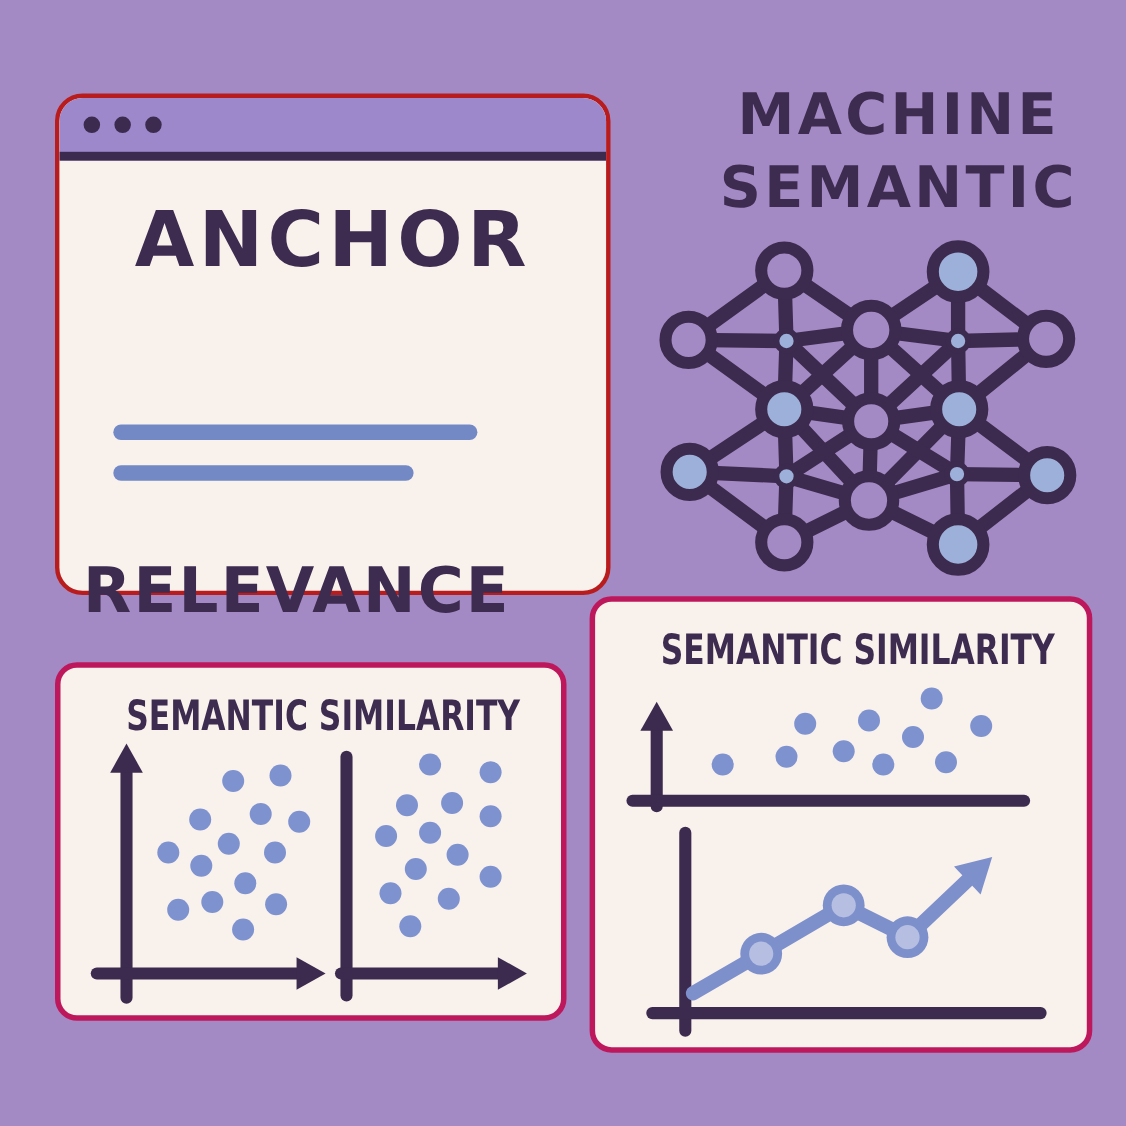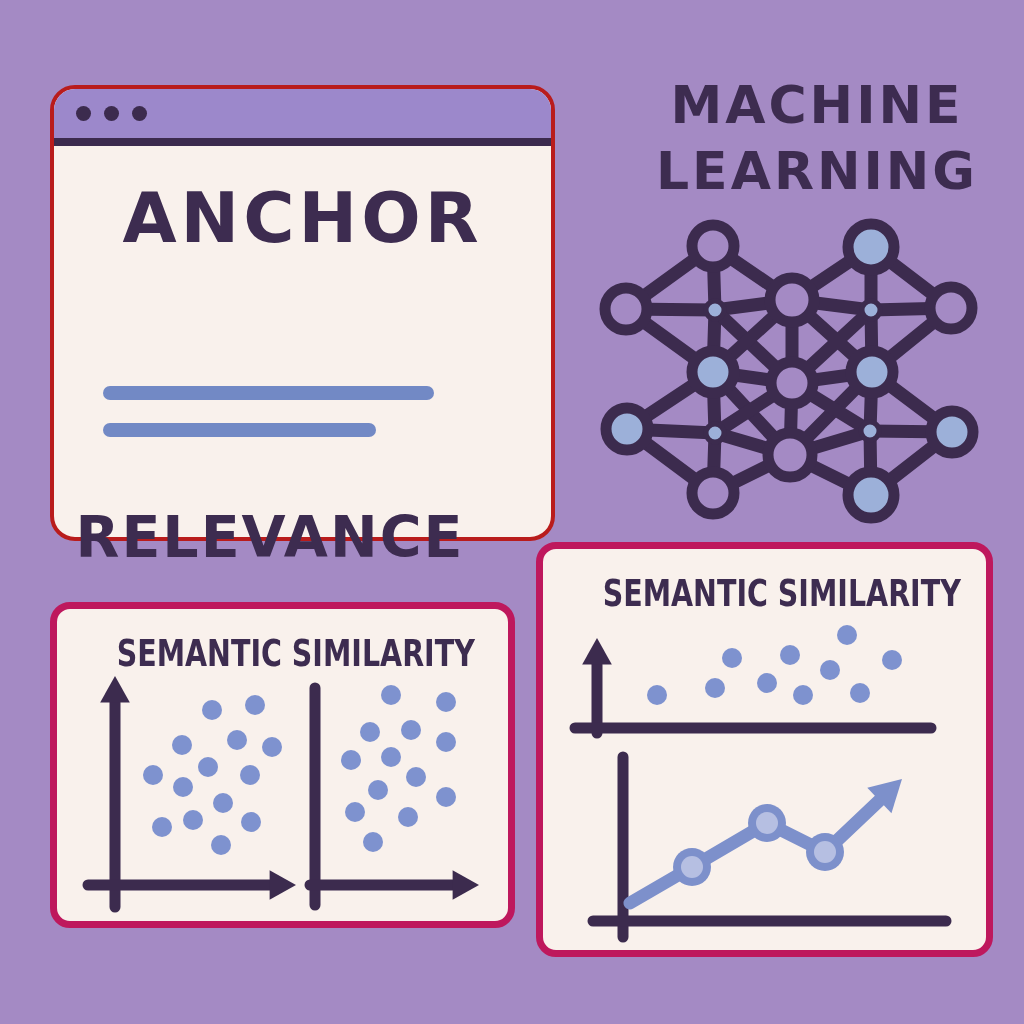"LEARNING" div { text: LEARNING -> SEMANTIC }
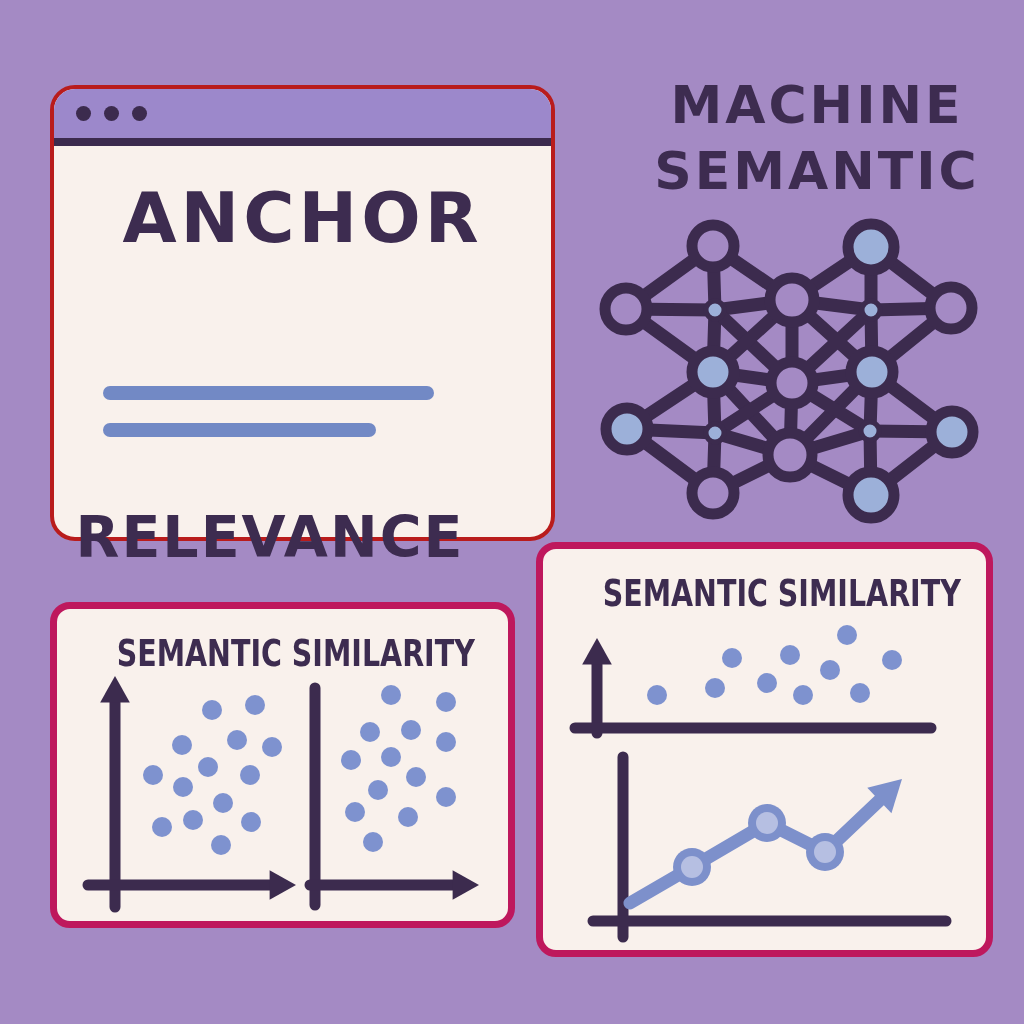"SEMANTIC SIMILARITY" .card { border: 7px solid #be185d -> 5px solid #be185d }
